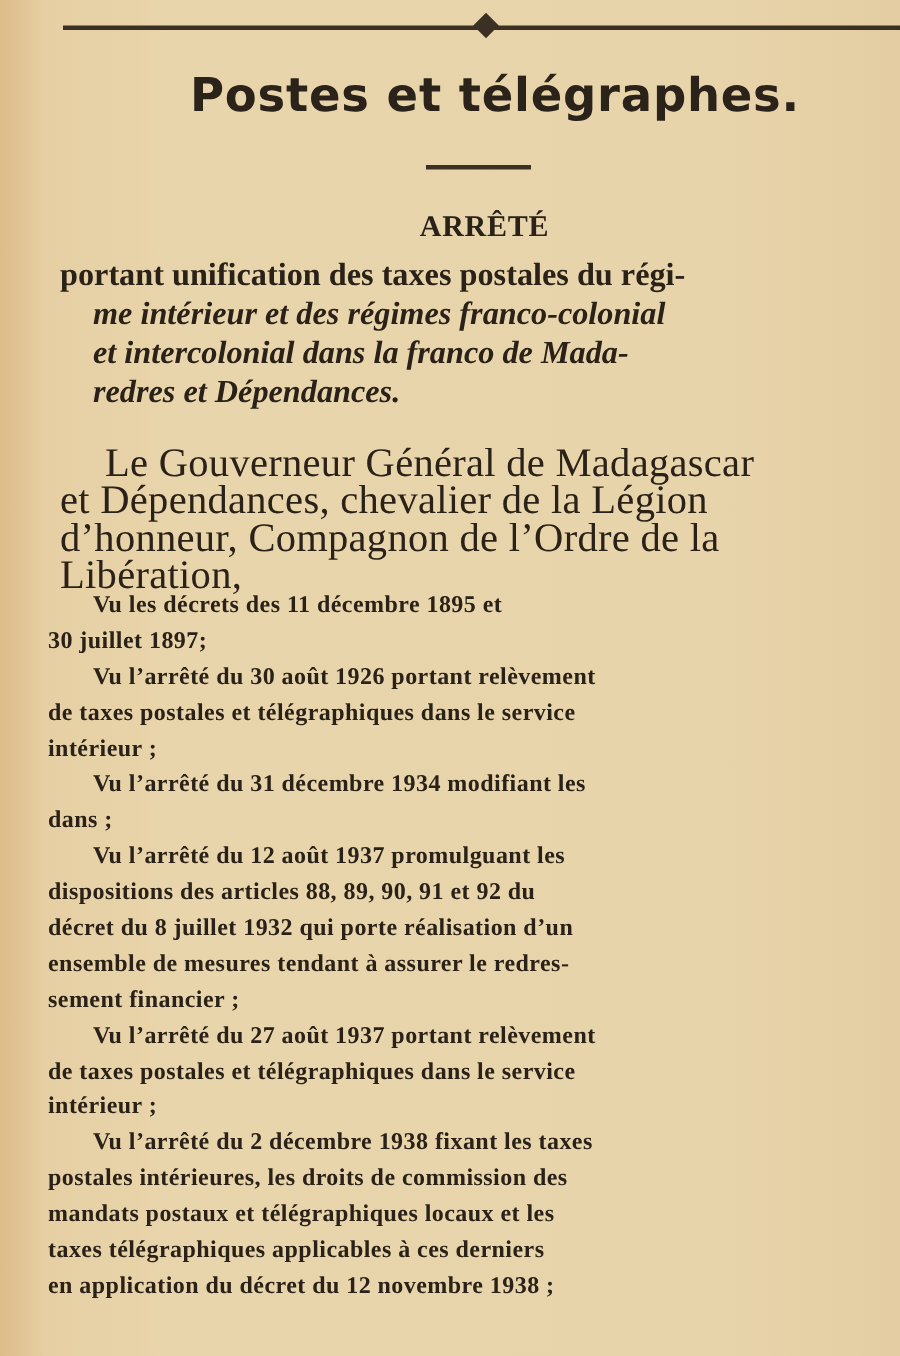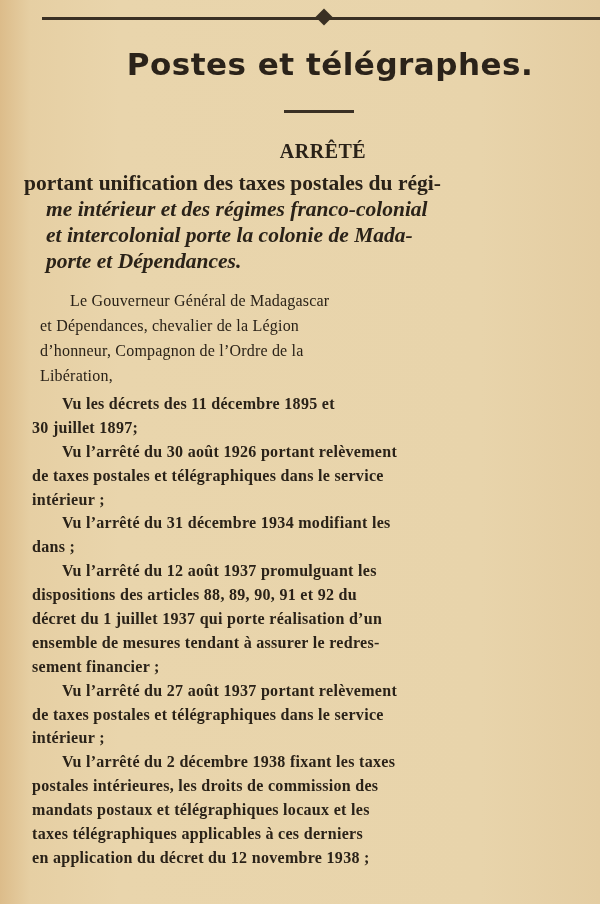"portant unification des taxes postales" .subtitle { left: 24px -> 40px }
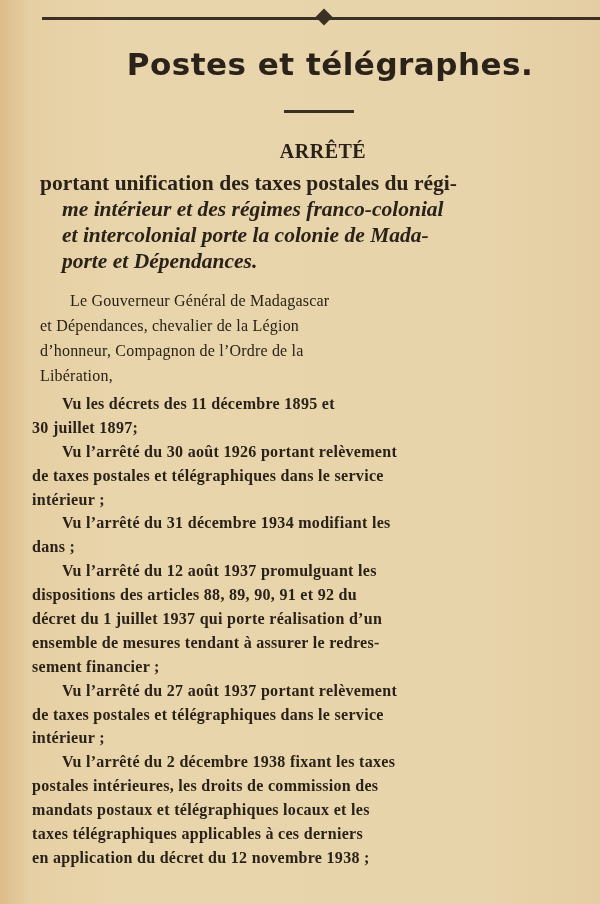"et intercolonial porte la colonie" span.line { text: porte la colonie -> dans la franco }
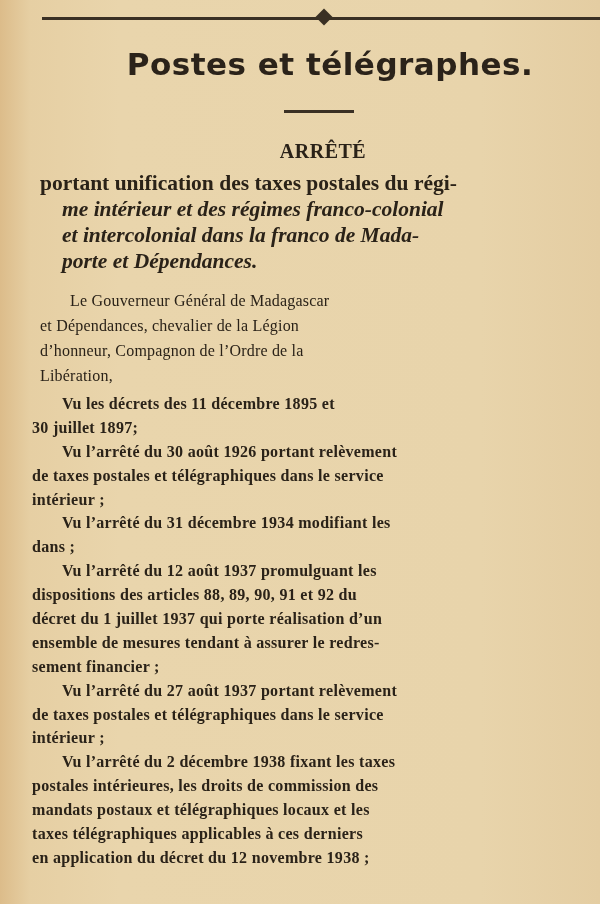"porte et Dépendances." span.line { text: porte -> redres }
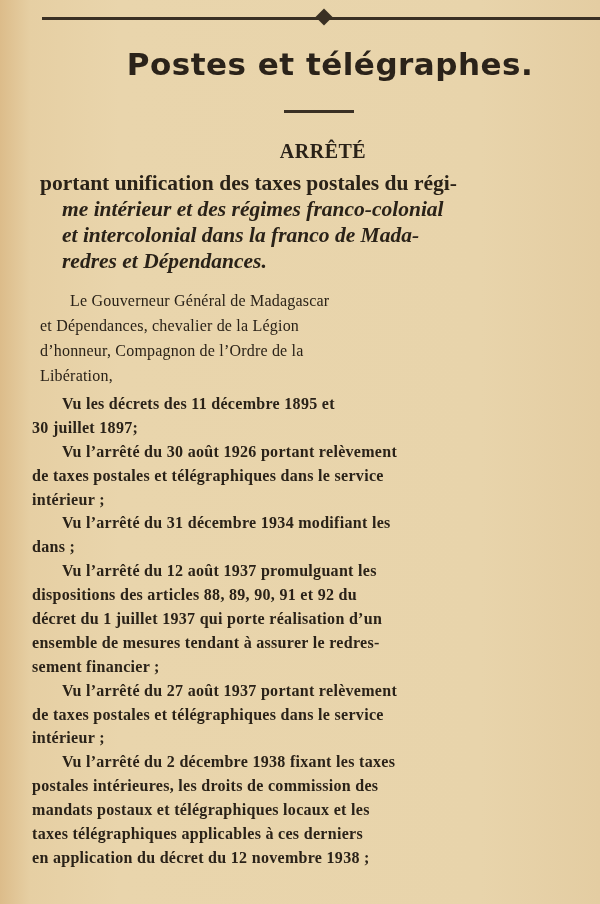"Le Gouverneur Général de Madagascar" .gov { font-size: 16px -> 27px; top: 288px -> 296px }
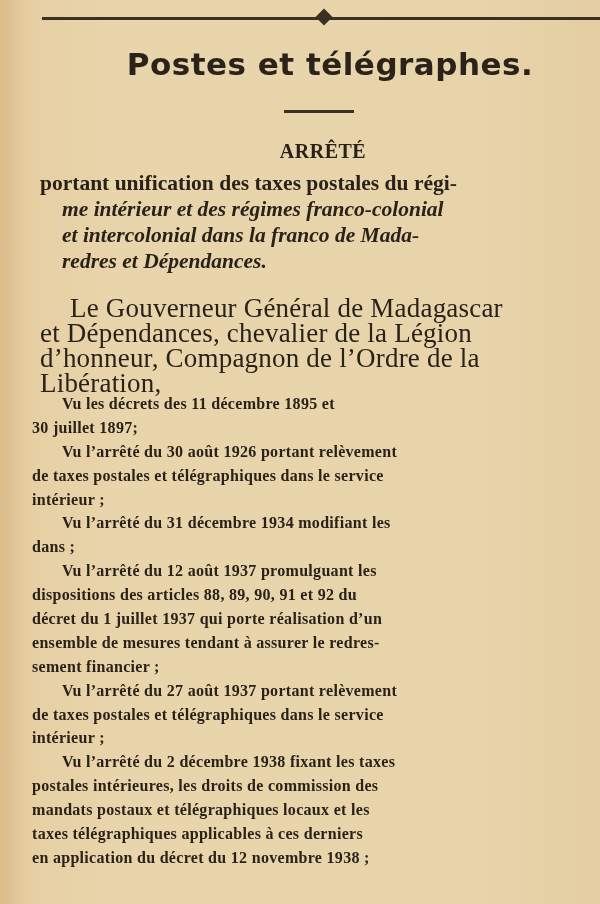"décret du 1 juillet 1937" span.line { text: 1 juillet 1937 -> 8 juillet 1932 }
